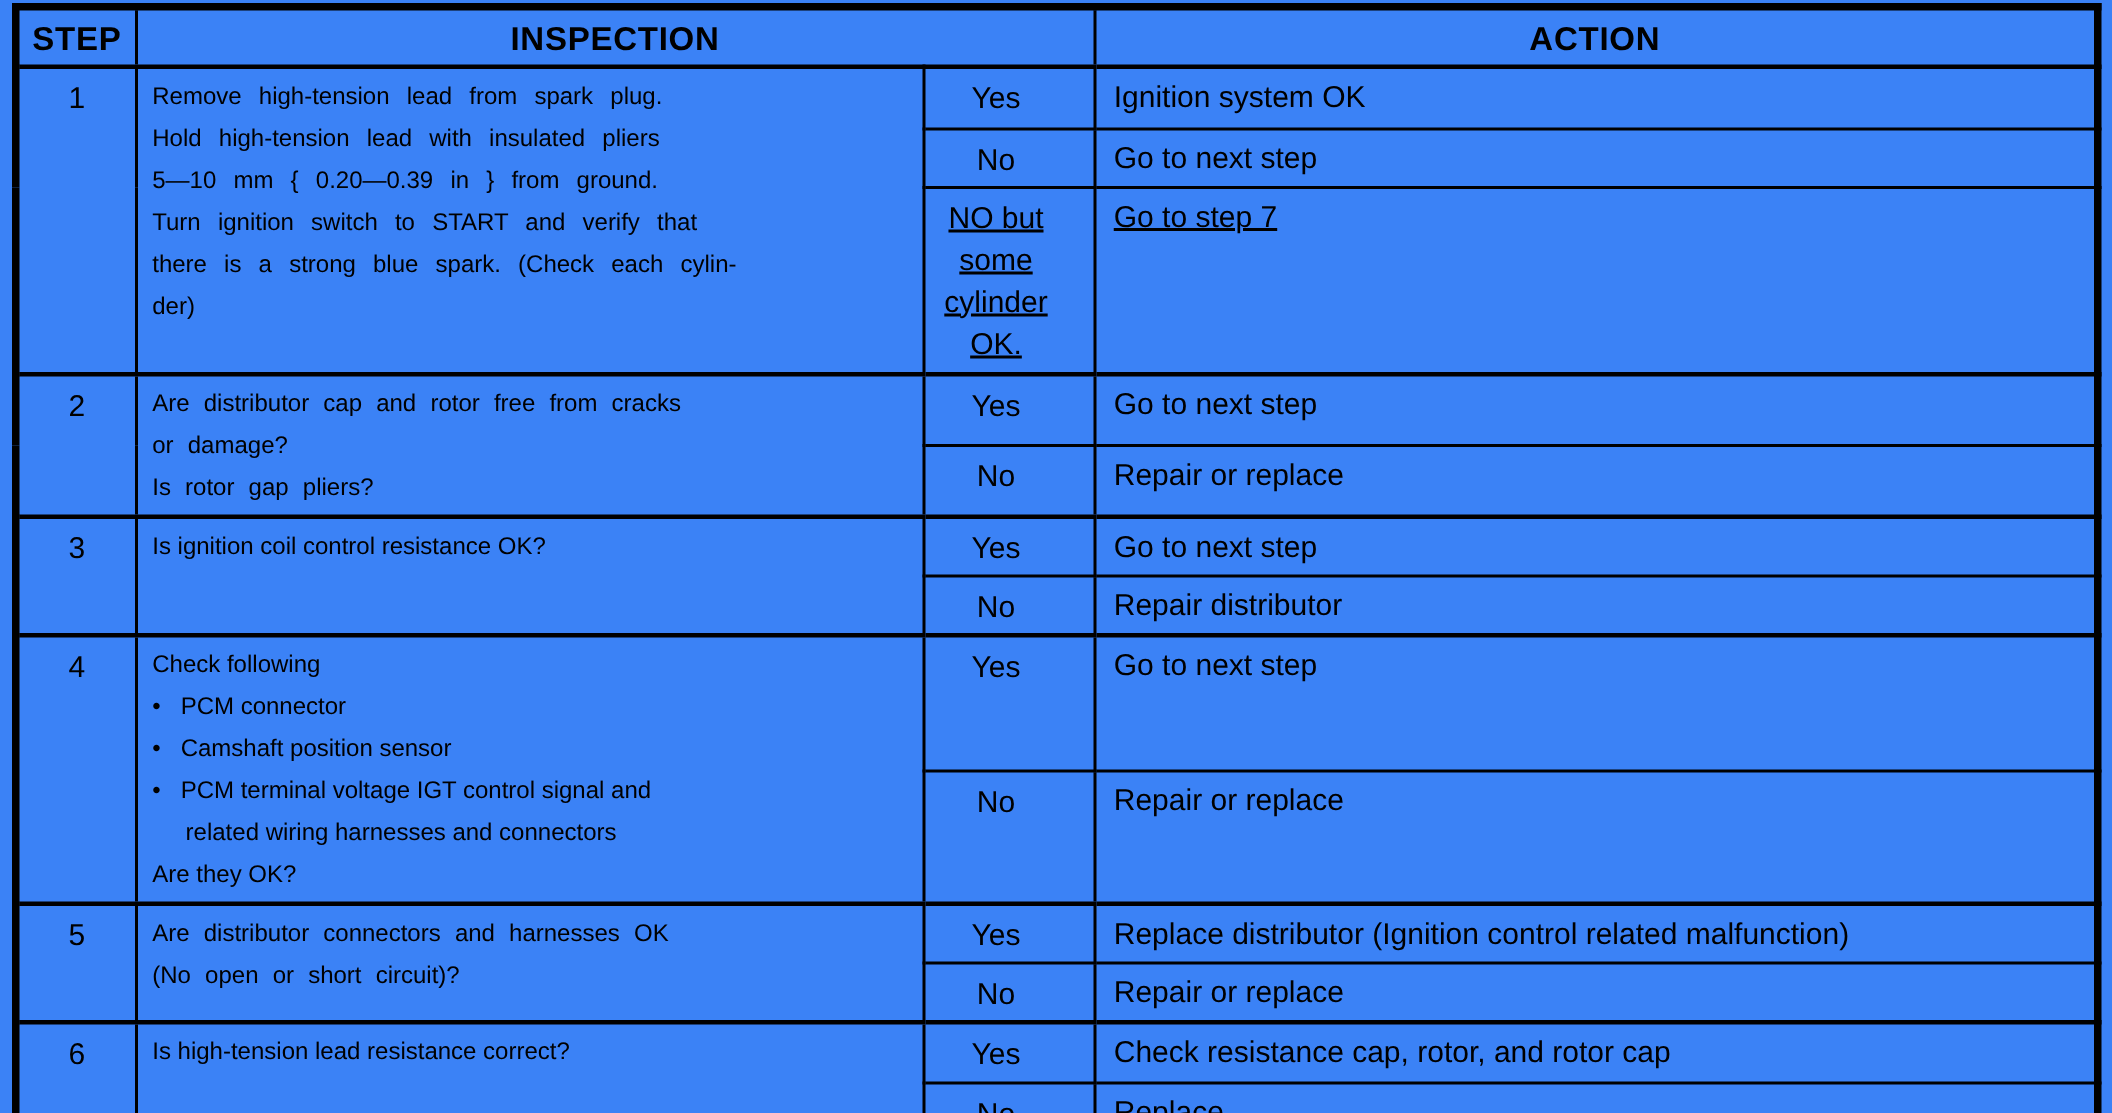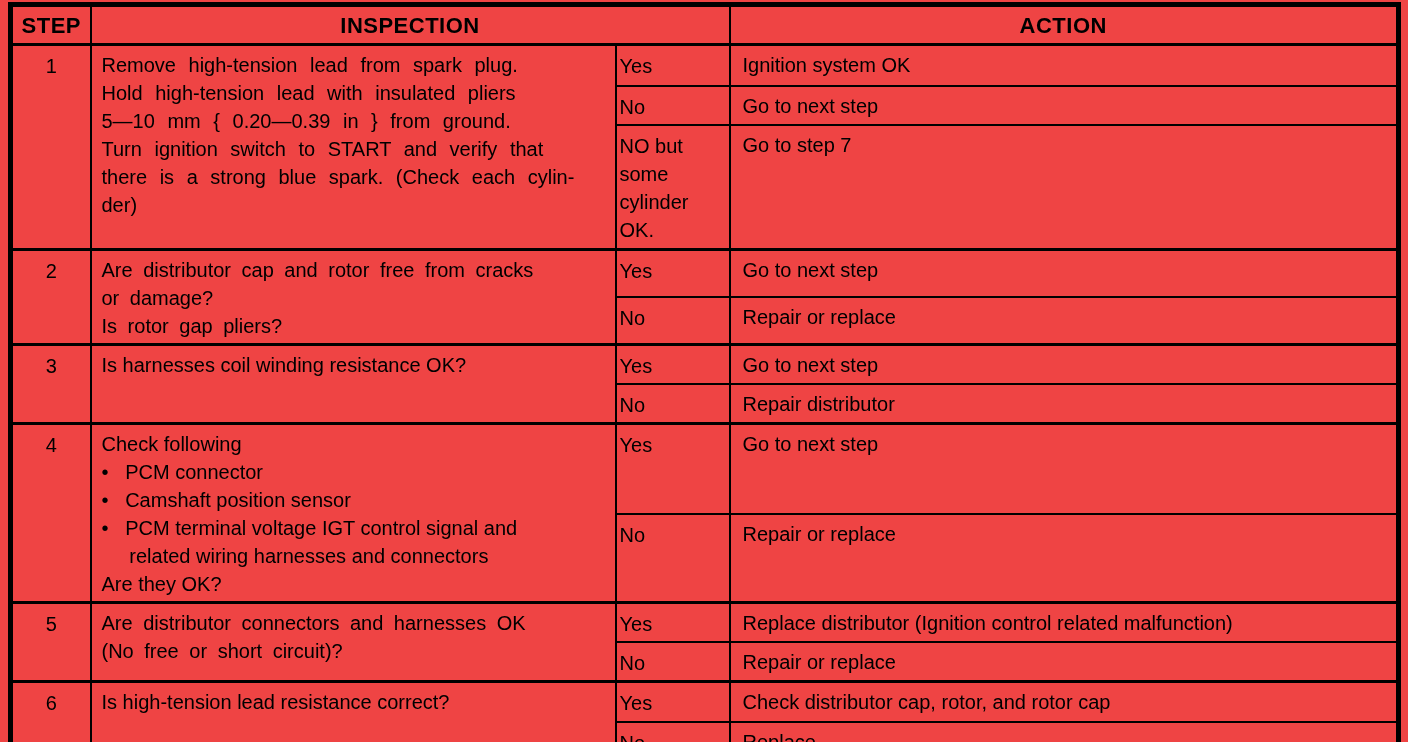"STEP" .page { background: #ef4444 -> #3b82f6 }
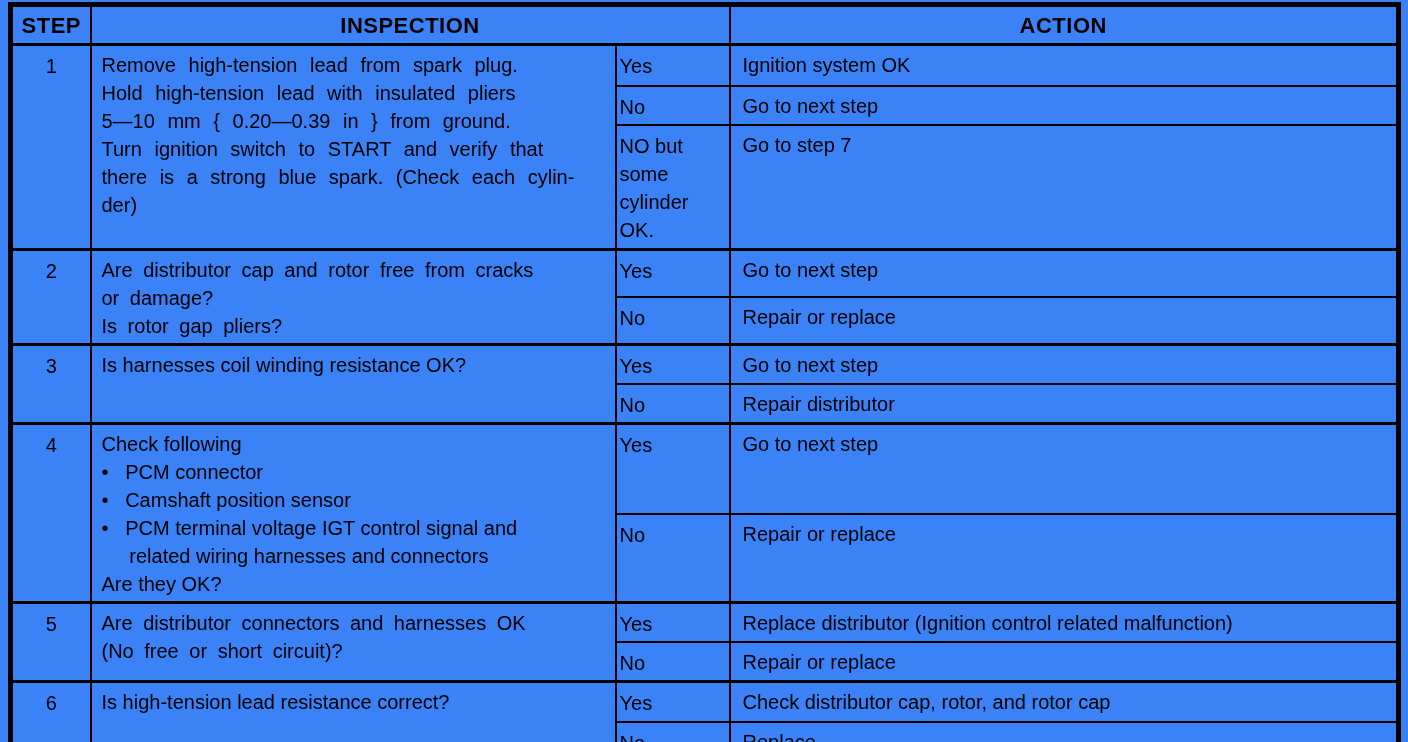"Remove high-tension lead from spark" td.insp { font-size: 20px -> 16px }
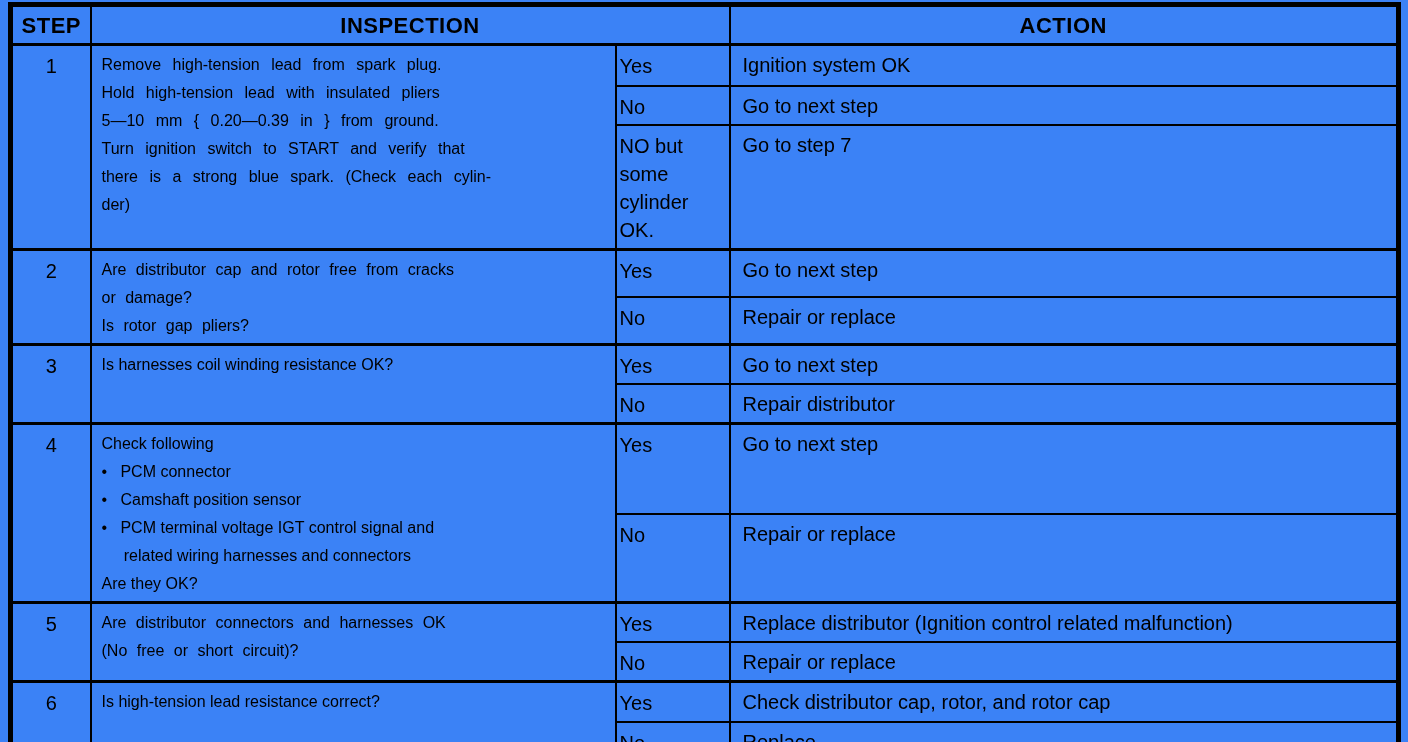"Yes" td.res { text-align: none -> center }
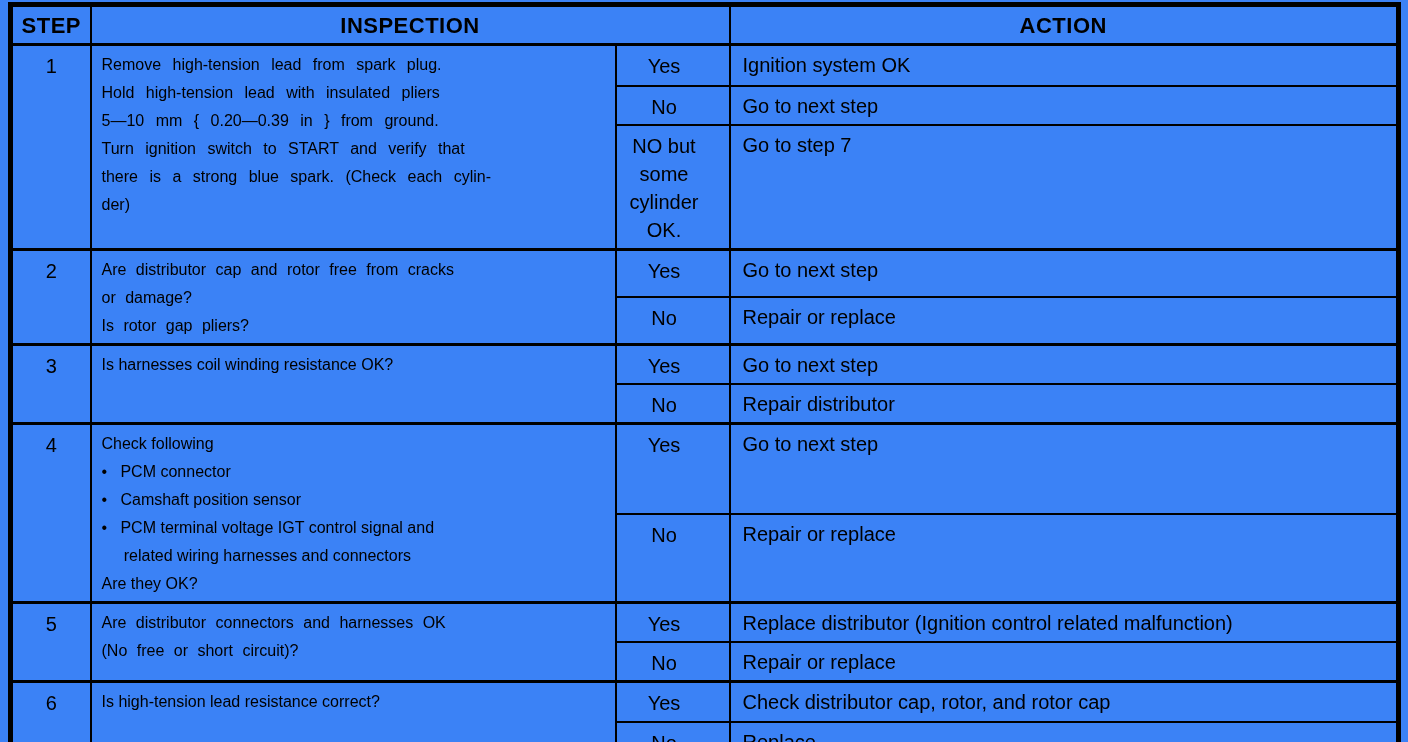"NO but" tr.rh125 { text-decoration: none -> underline }
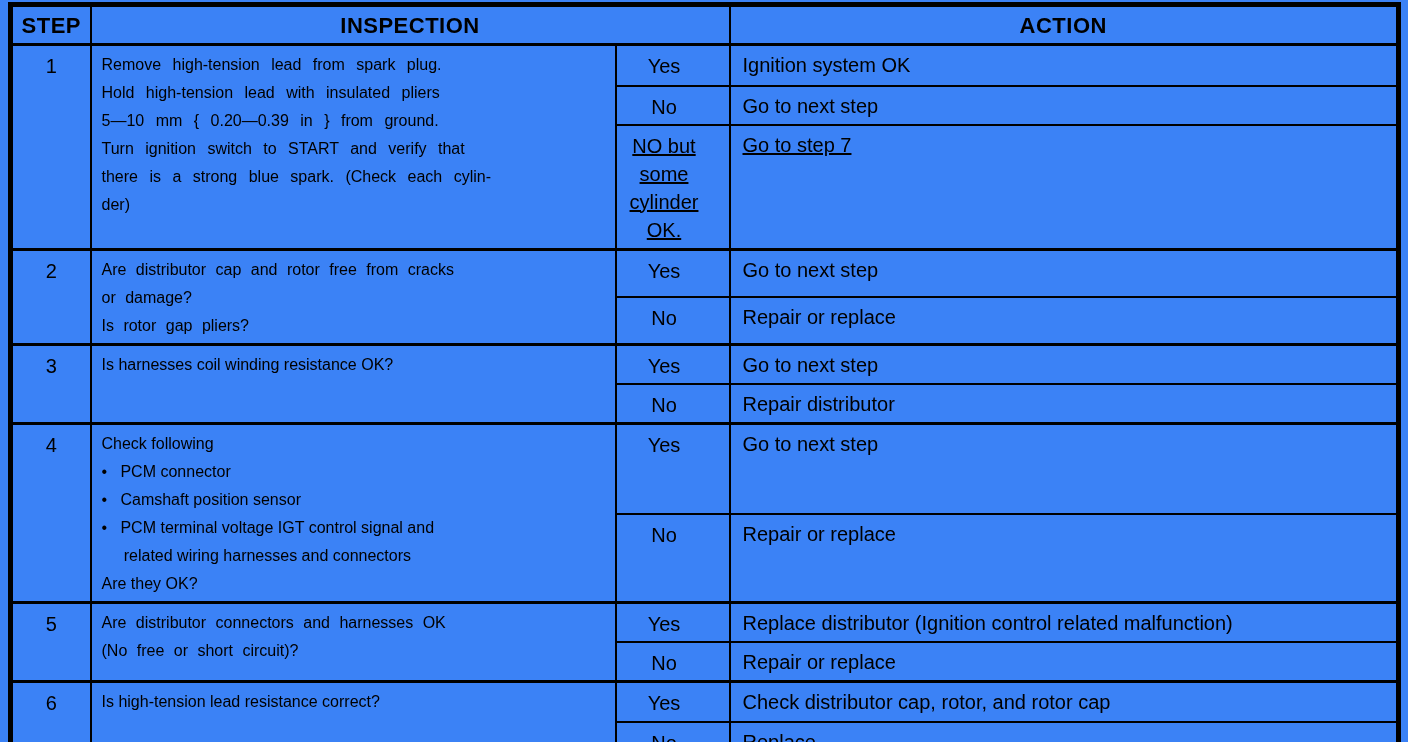"Is harnesses coil winding resistance" td.insp { text: harnesses coil winding -> ignition coil control }
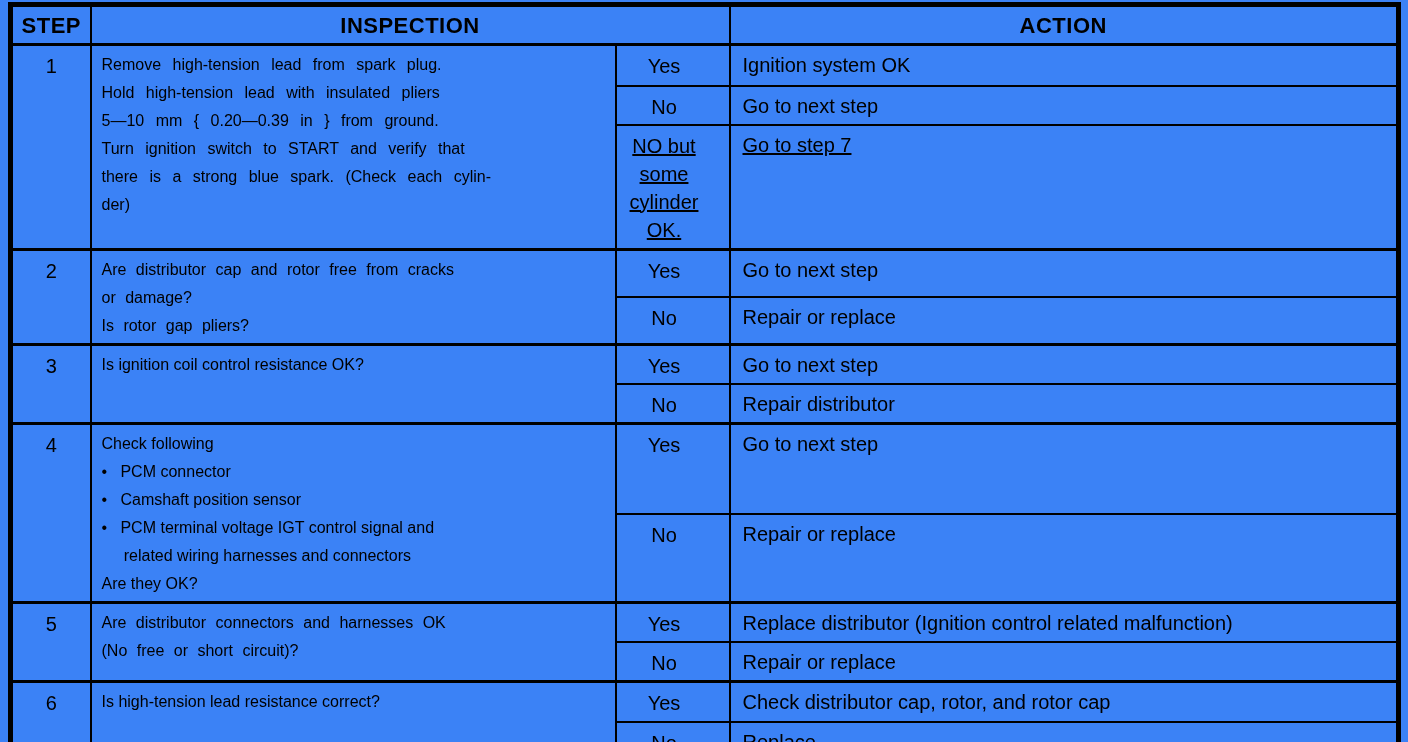"Are distributor connectors and harnesses" td.insp { text: free -> open }
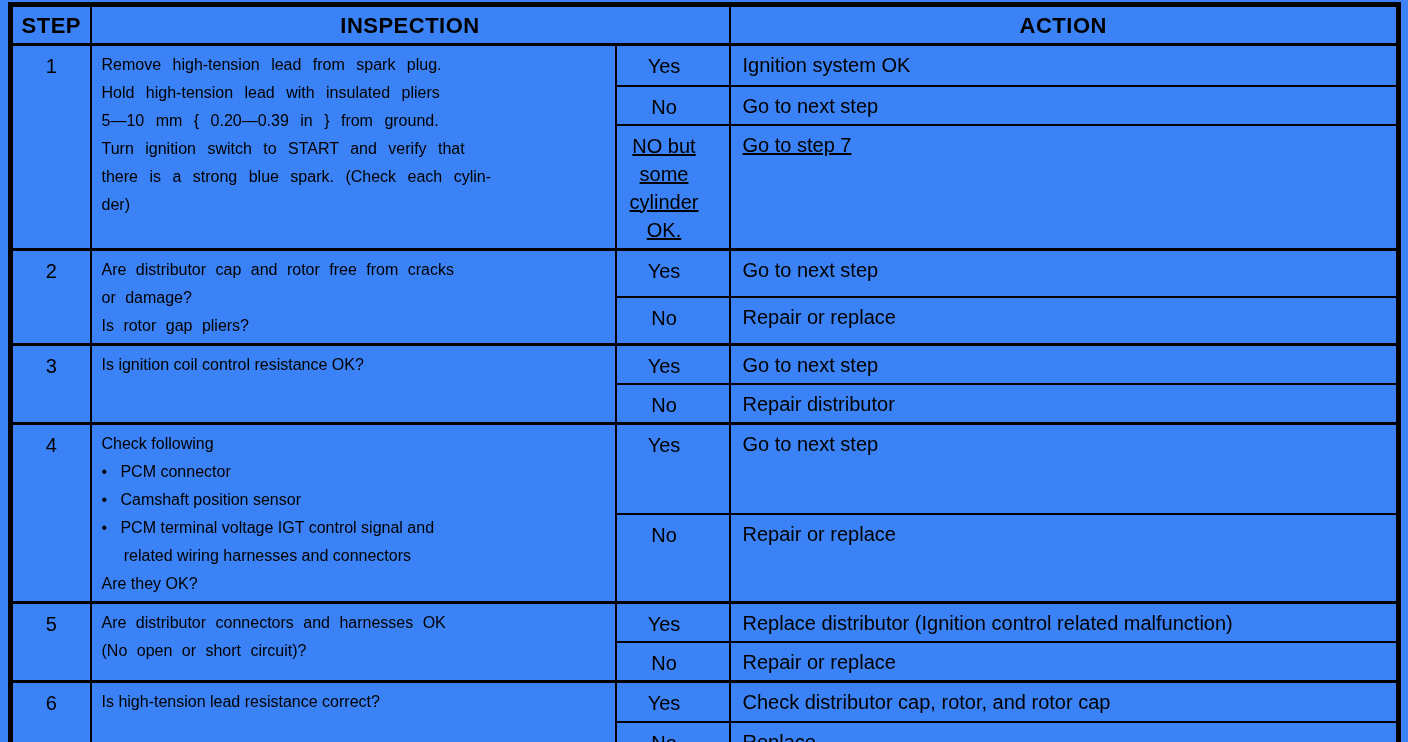"Check distributor cap, rotor, and" td.act { text: distributor -> resistance }
